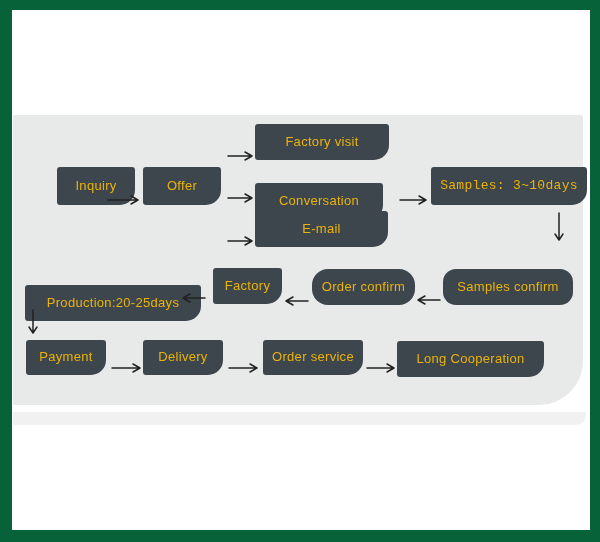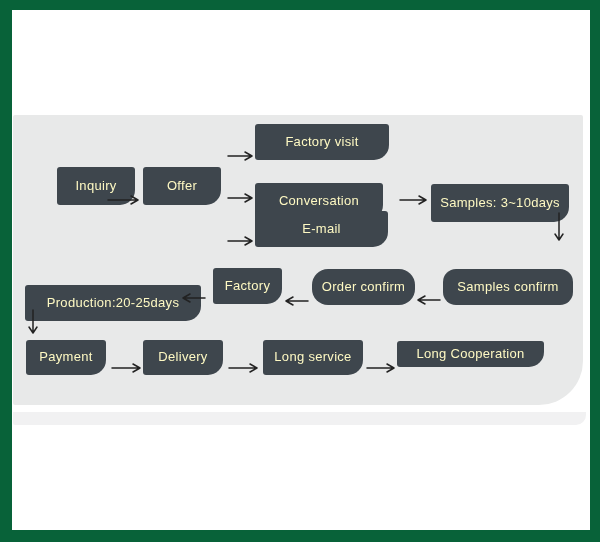"Factory visit" .node { color: #fef9c3 -> #eab308 }
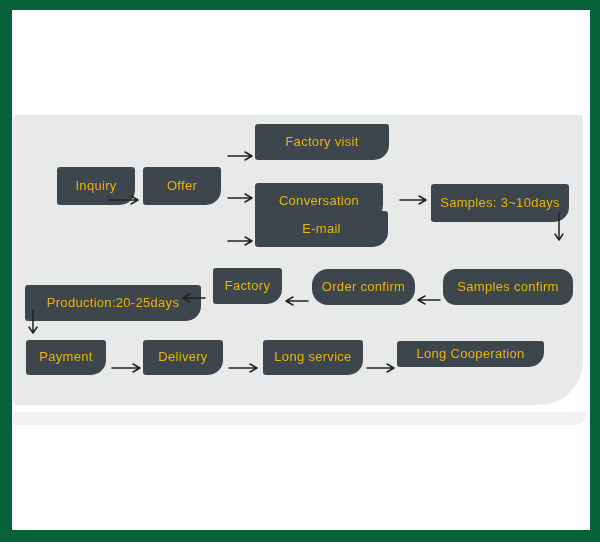"Samples: 3~10days" div.node { font-family: none -> Liberation Mono, monospace; top: 174px -> 157px; width: 138px -> 156px }
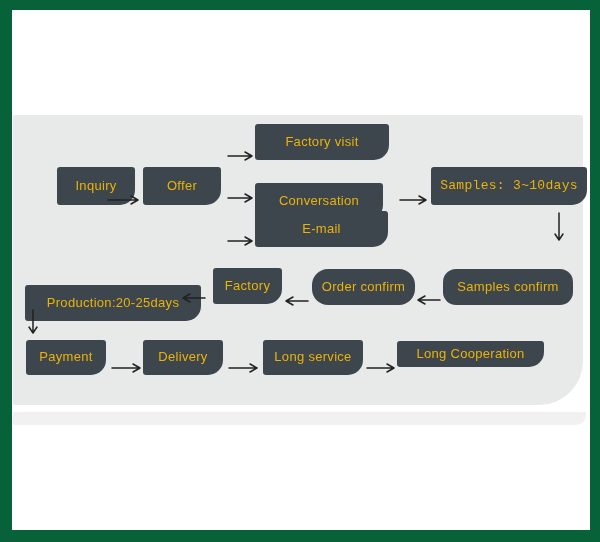"Long service" div.node { text: Long -> Order }
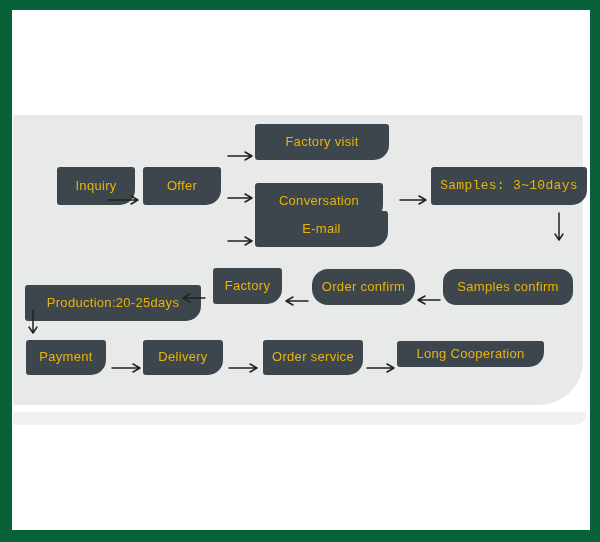"Long Cooperation" div.node { height: 26px -> 36px }
